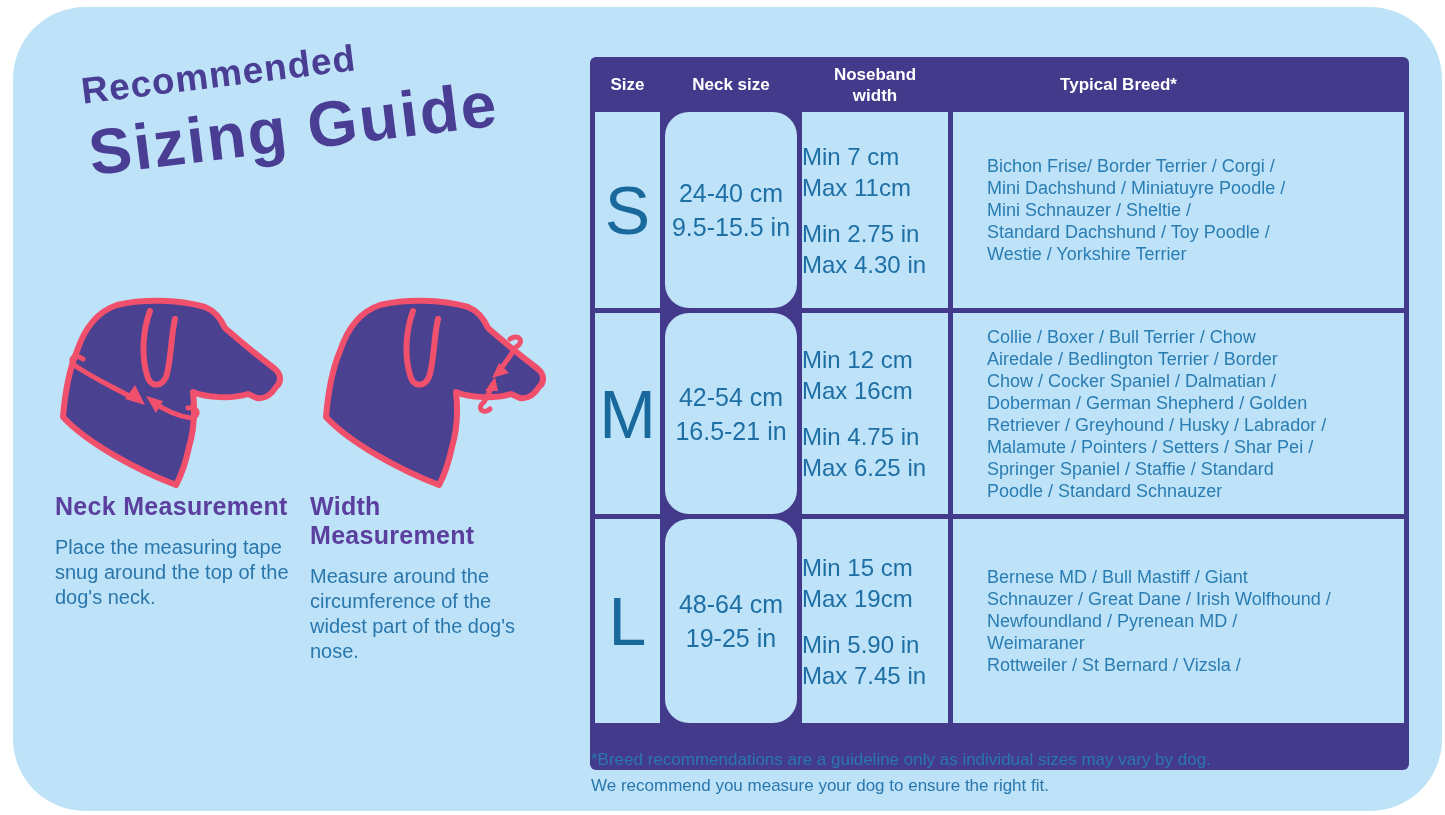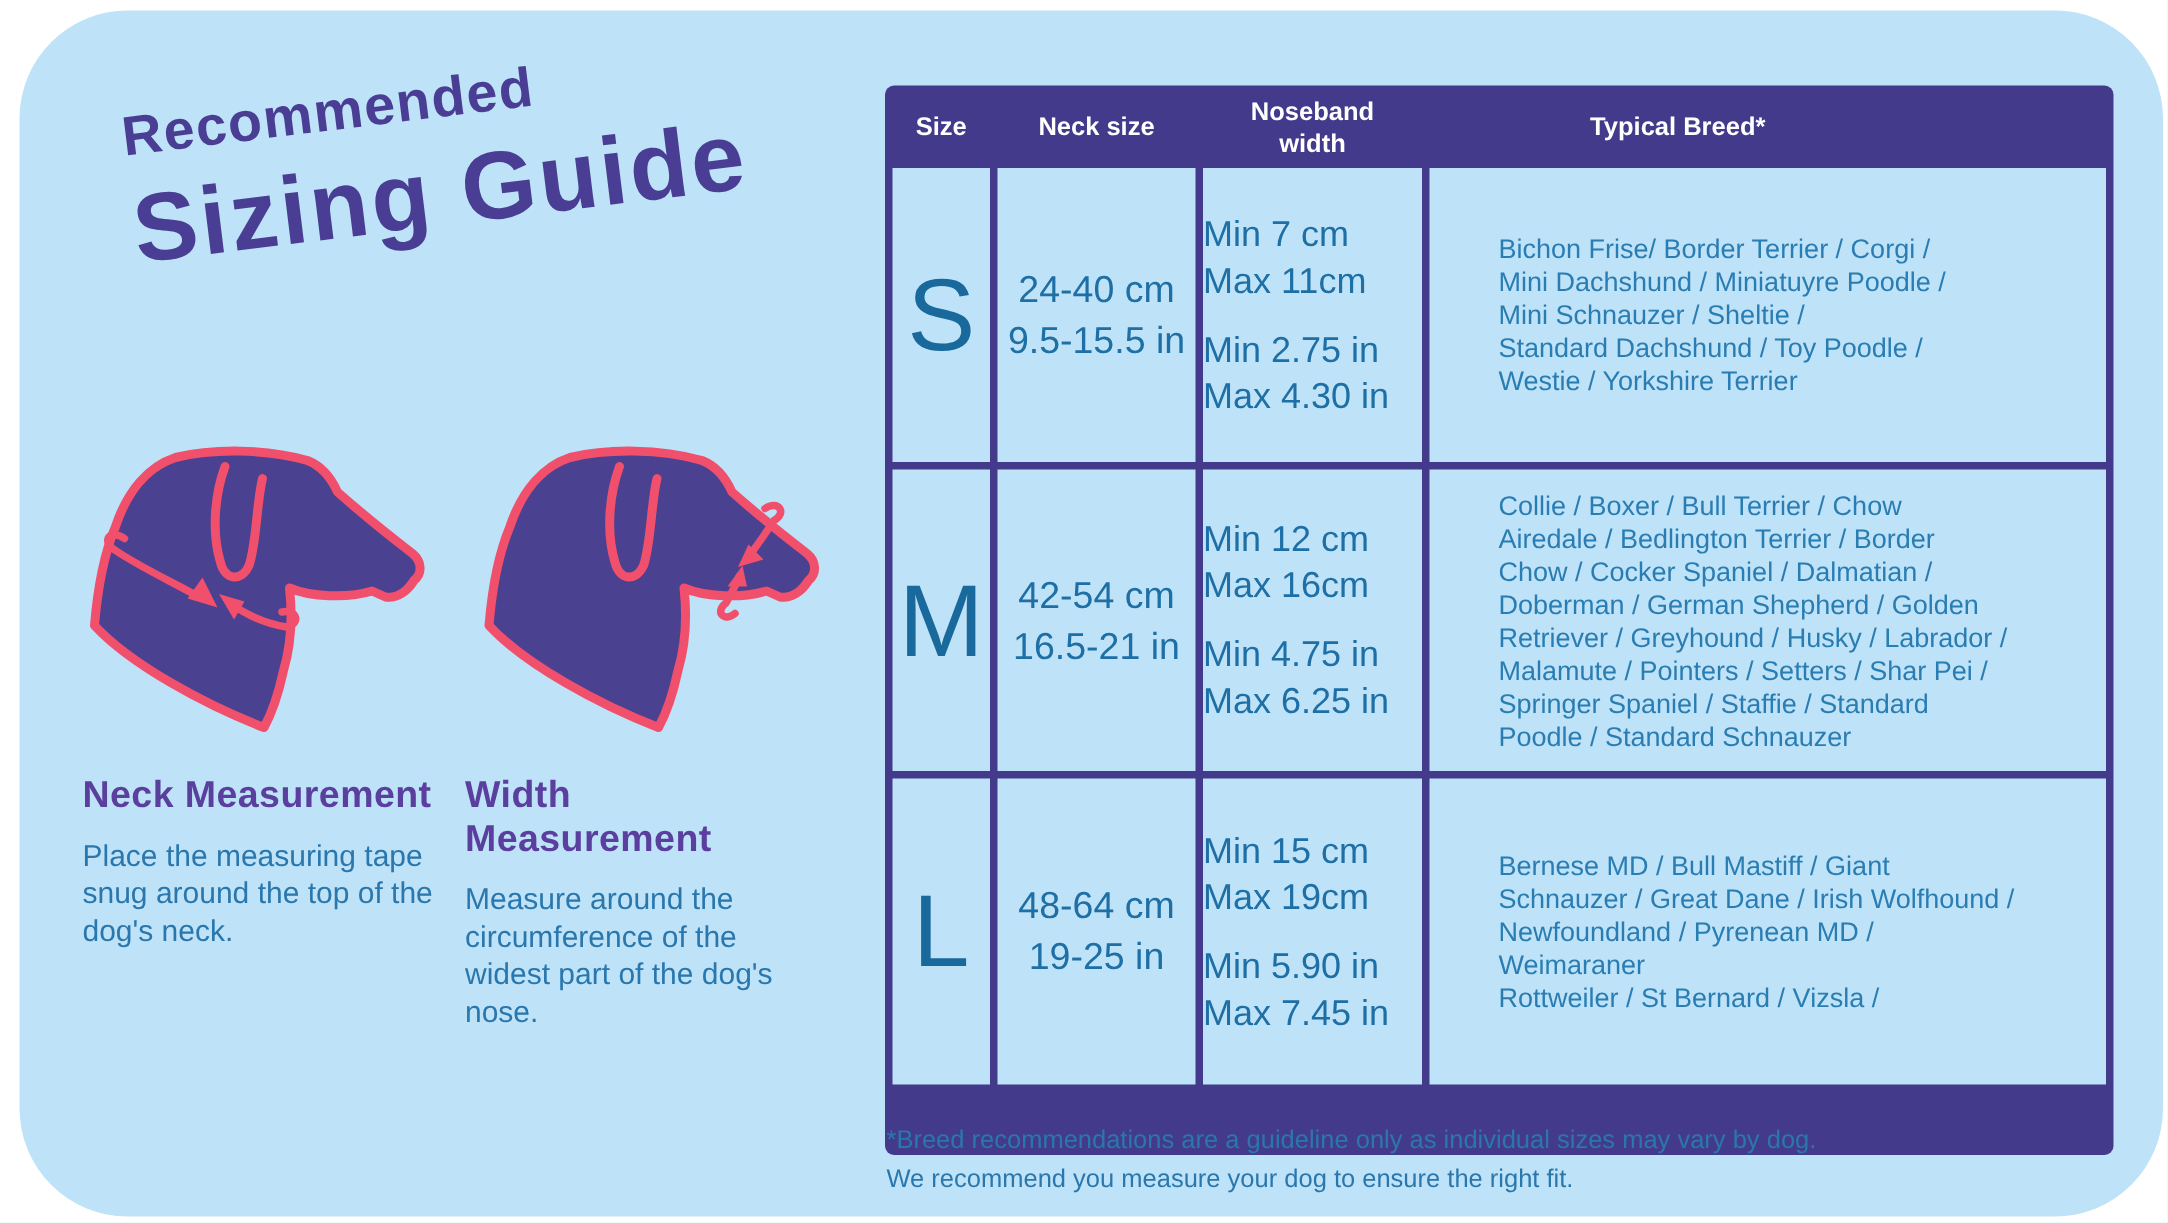"Bichon Frise/ Border Terrier /" .td.breed-cell { padding-left: 46px -> 34px }
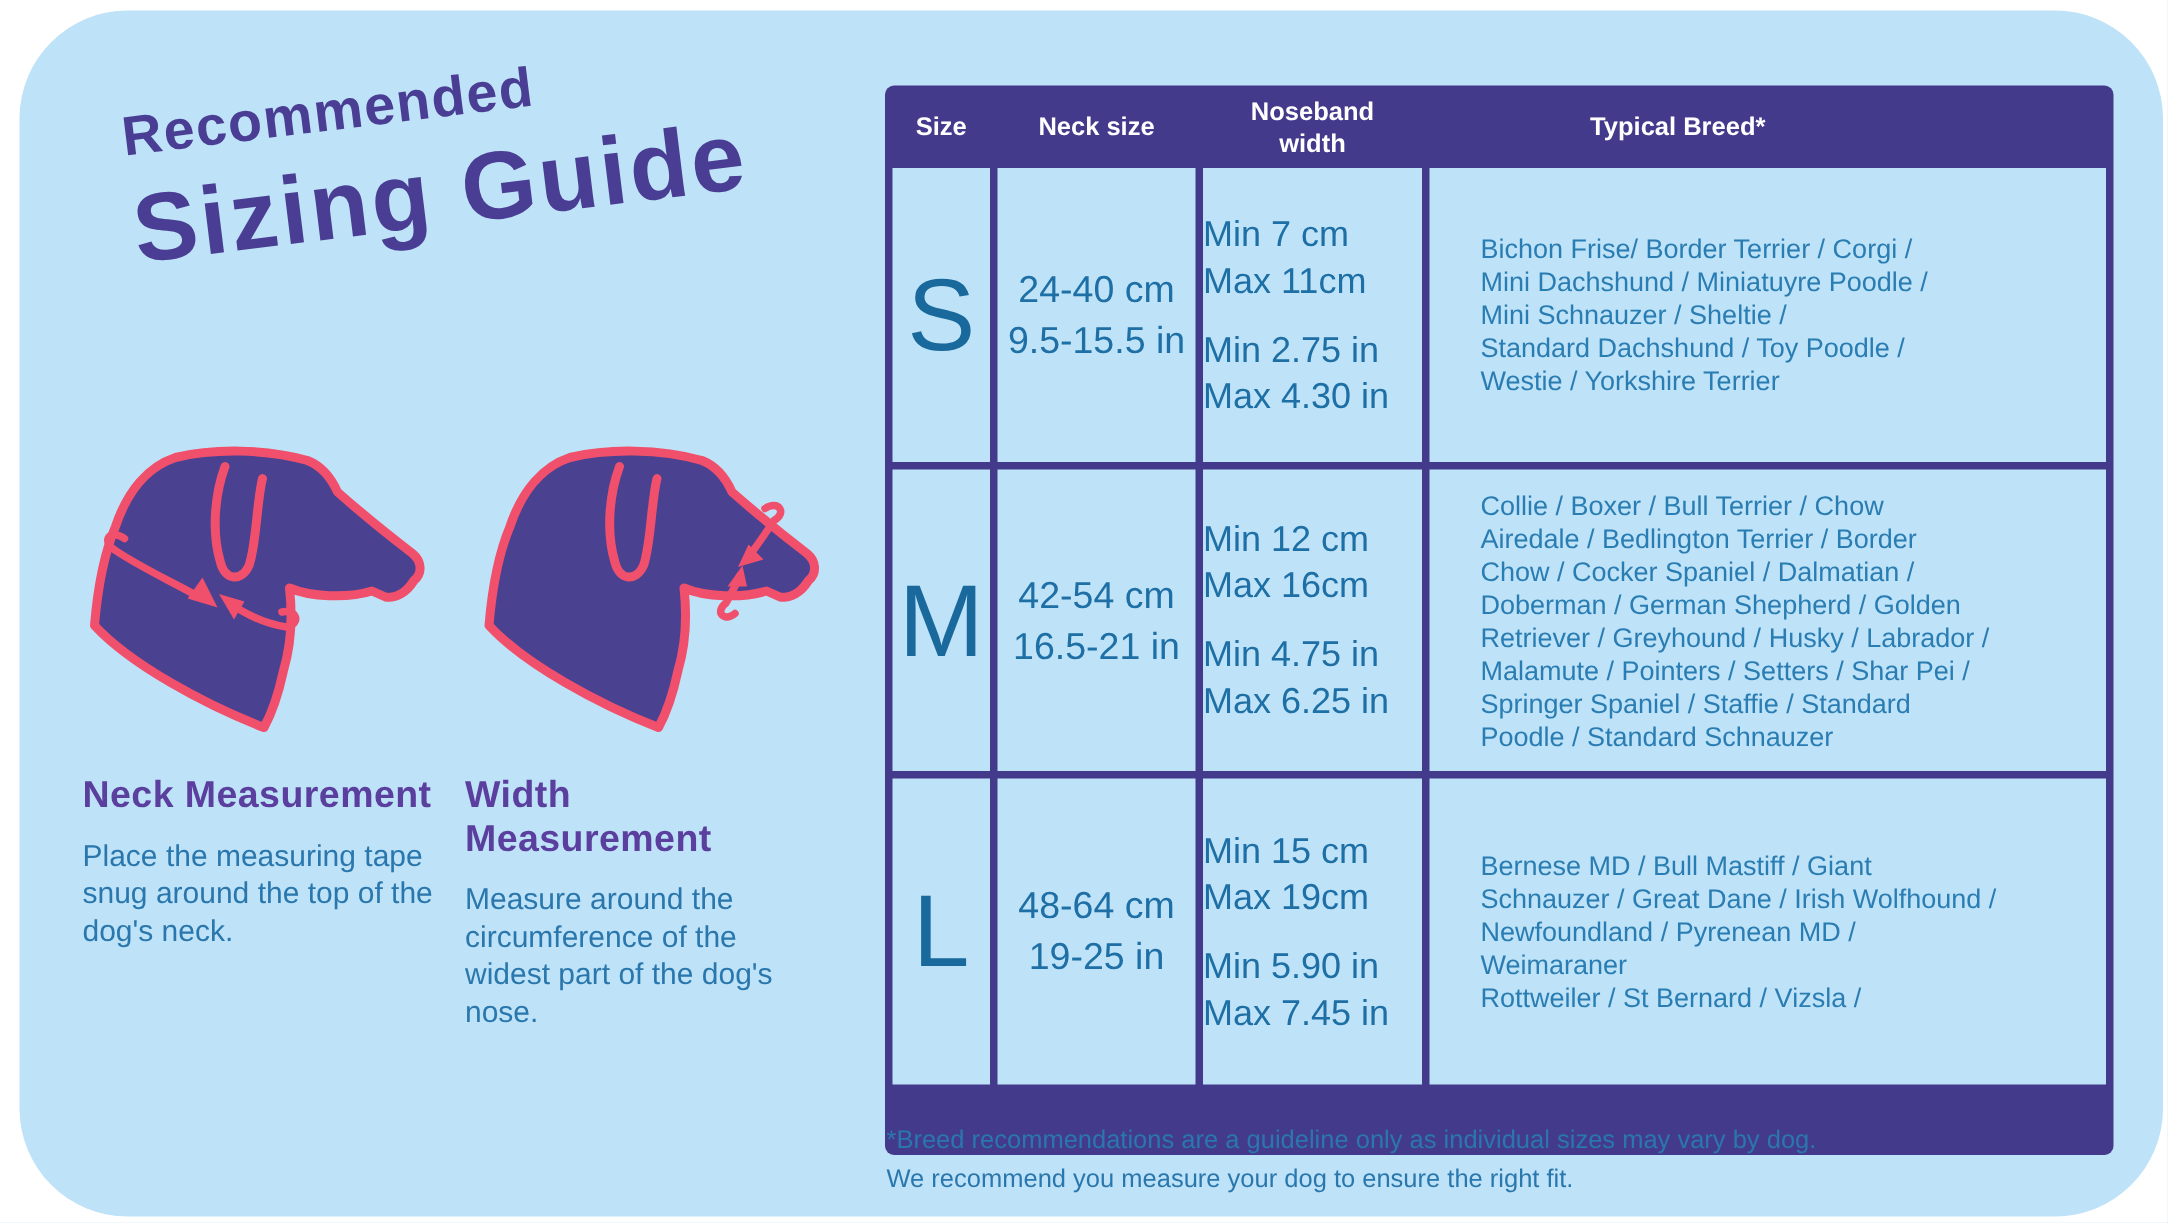"24-40 cm" .td.neck-cell { border-radius: none -> 24px }
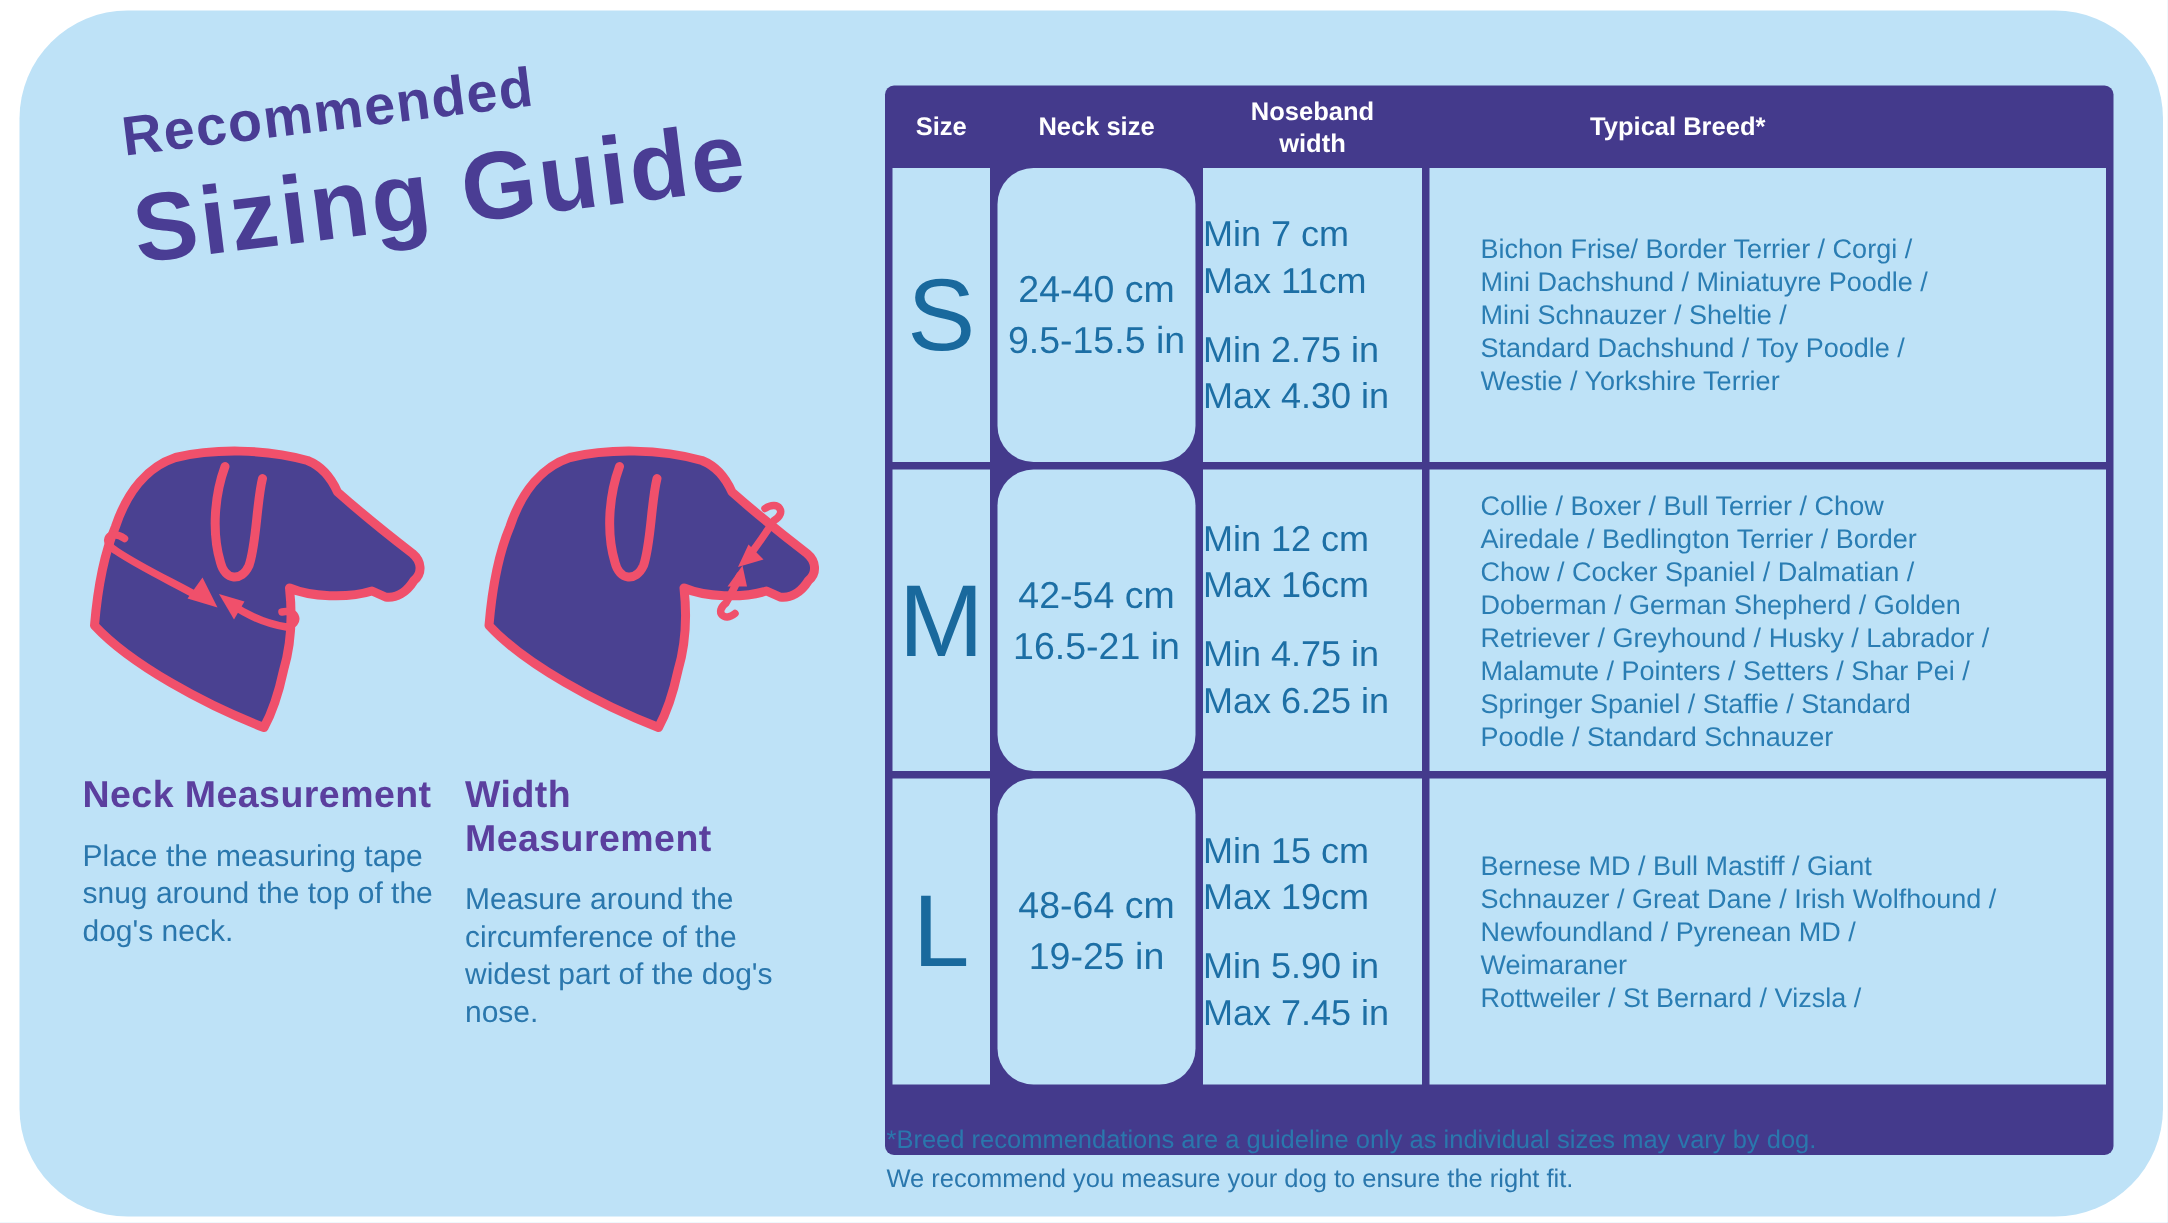"Neck Measurement" .mcol { margin-top: 24px -> none }
